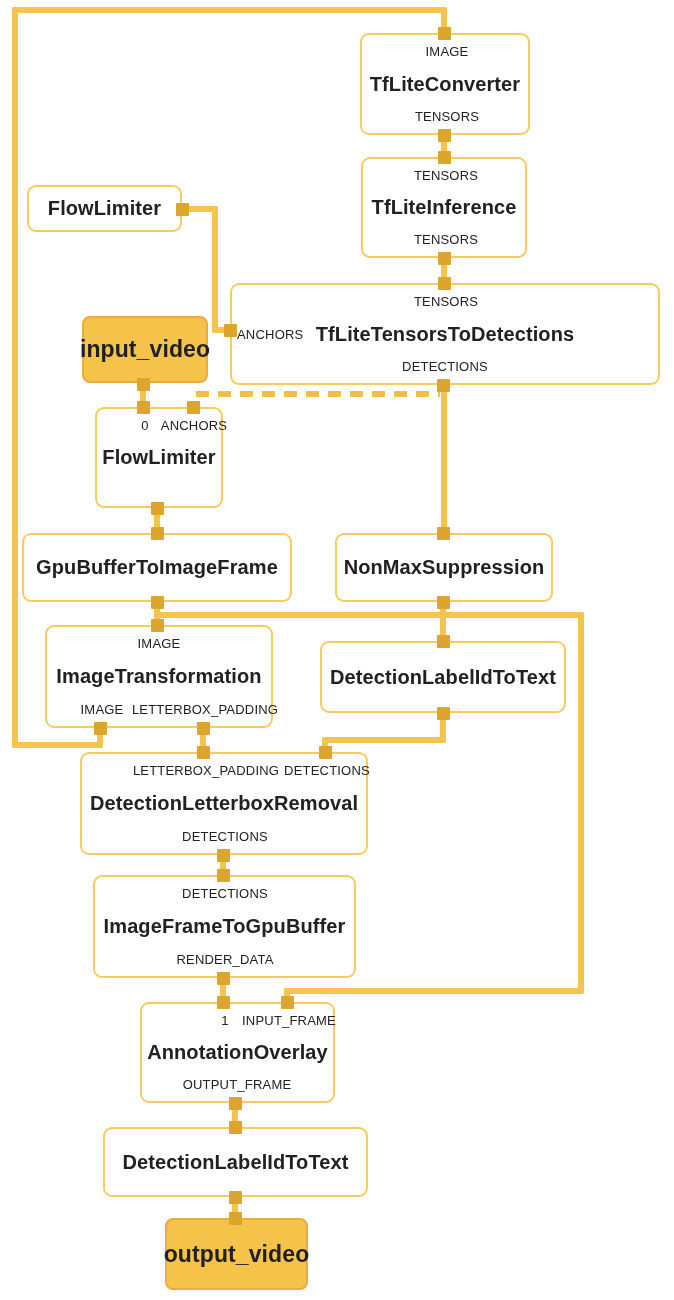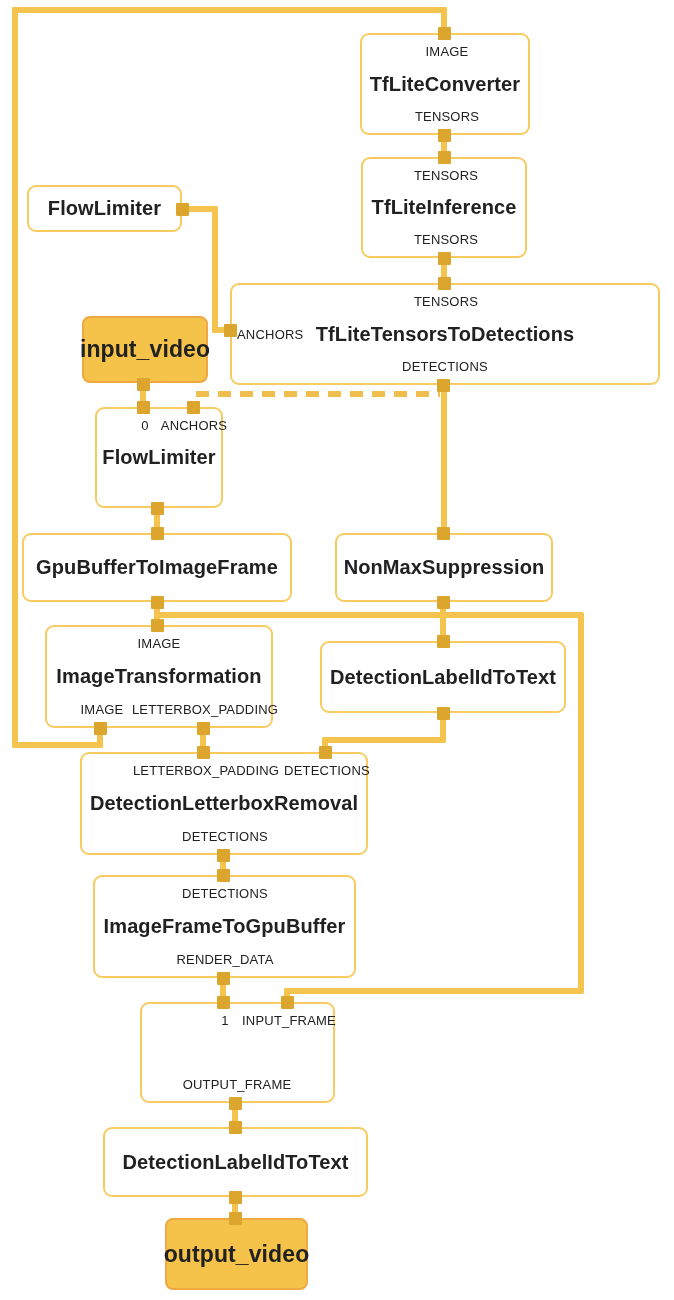"AnnotationOverlay" span.node-title { html: none -> <span>AnnotationOverlay</span> }
